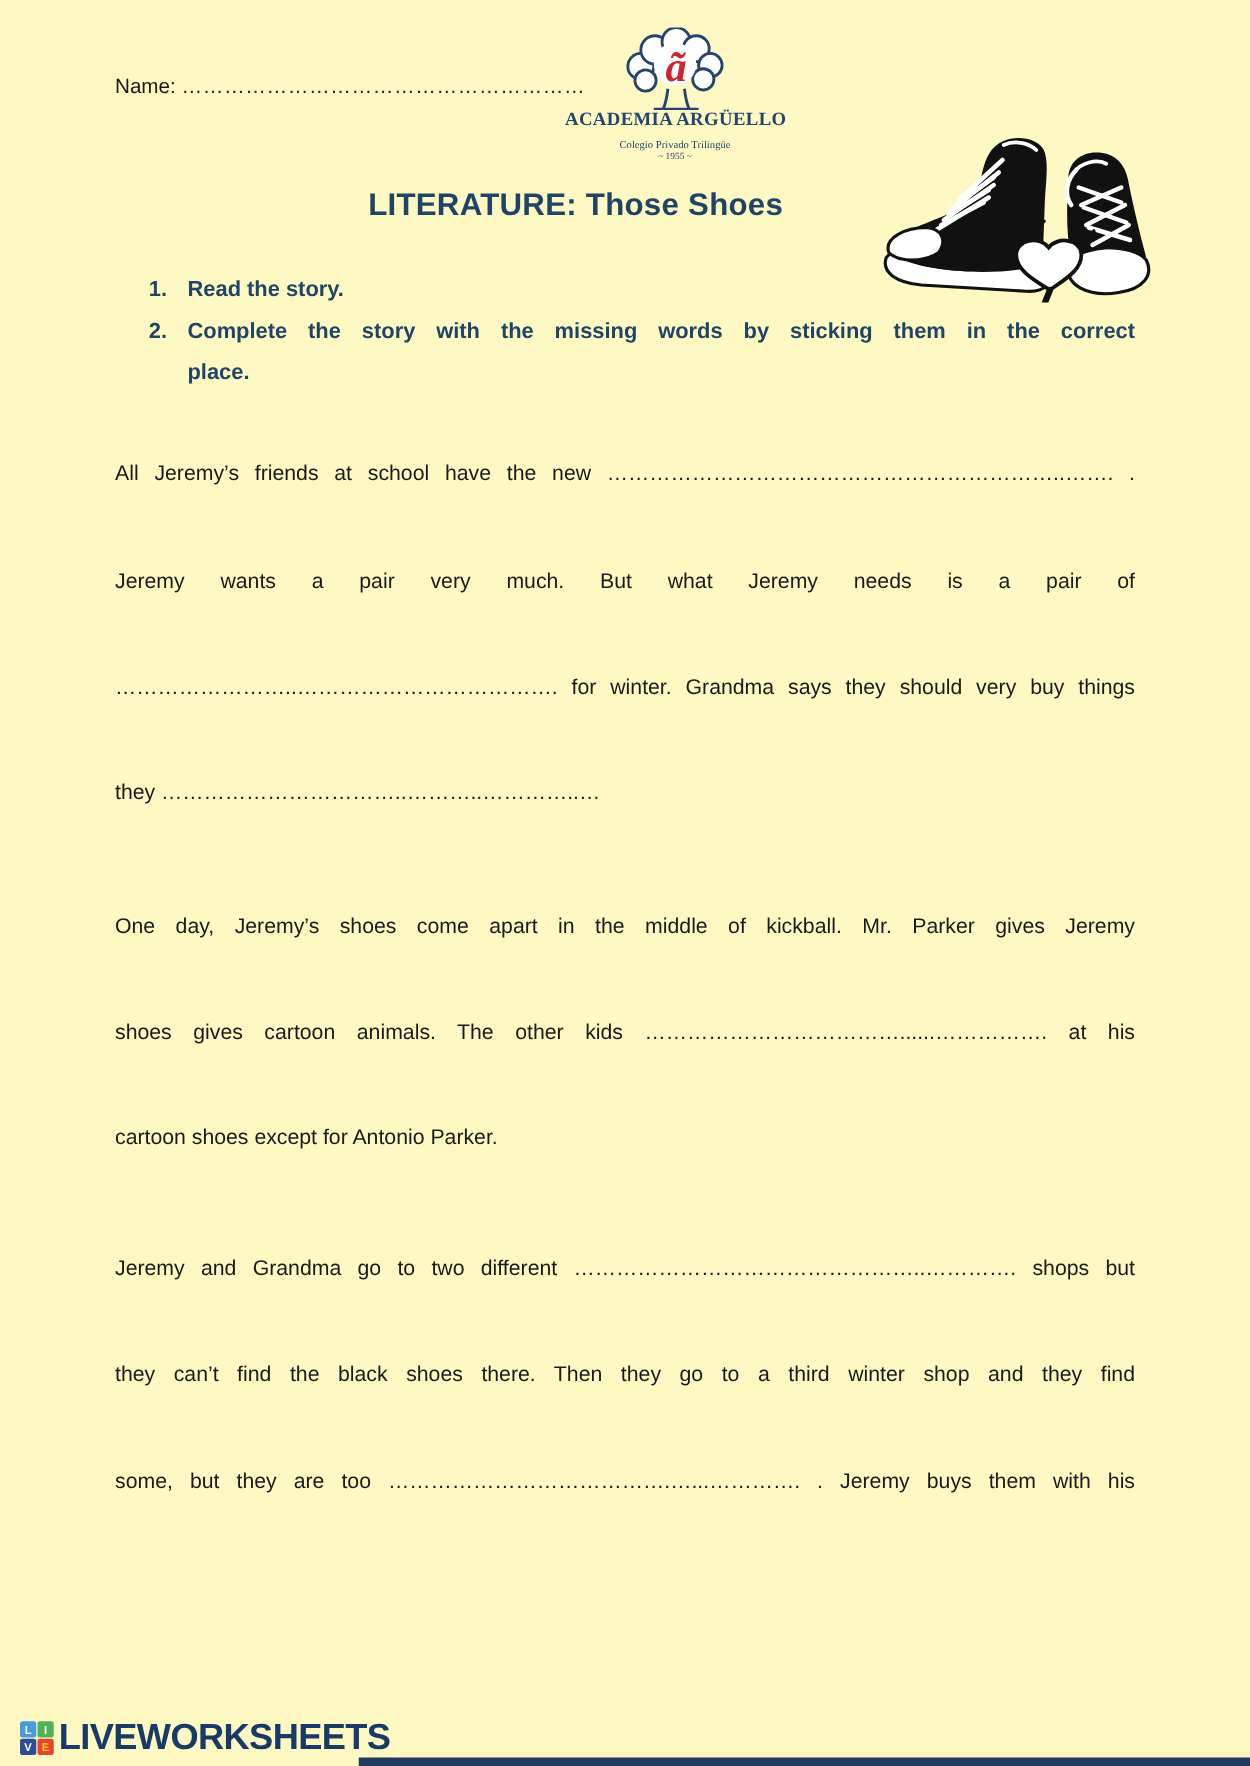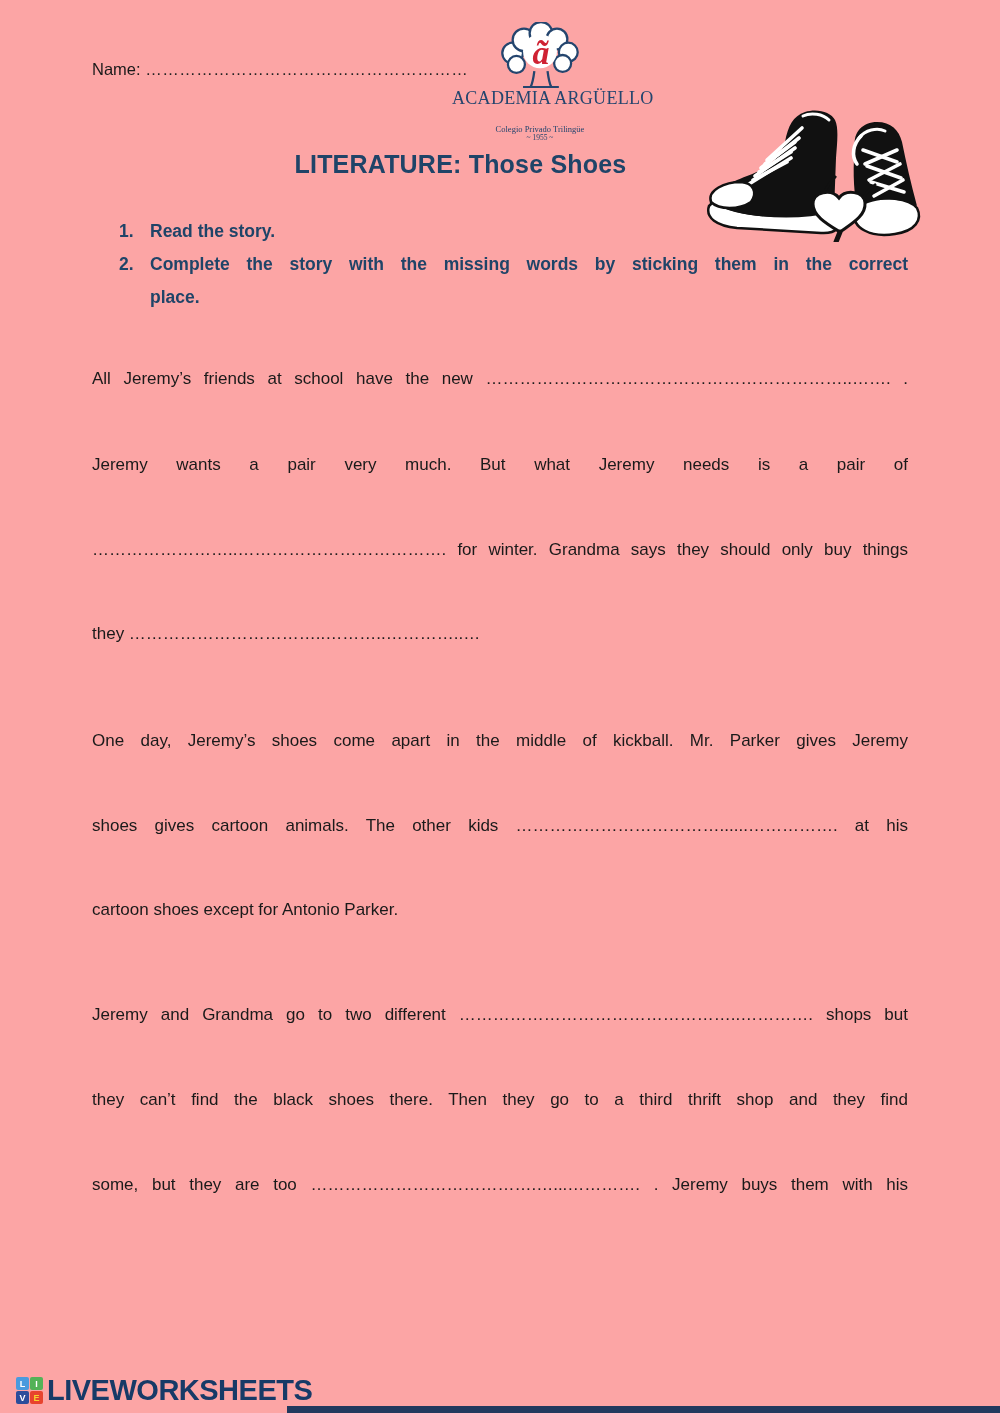"Name: …………………………………………………" .page { background: #fca5a5 -> #fef9c3 }
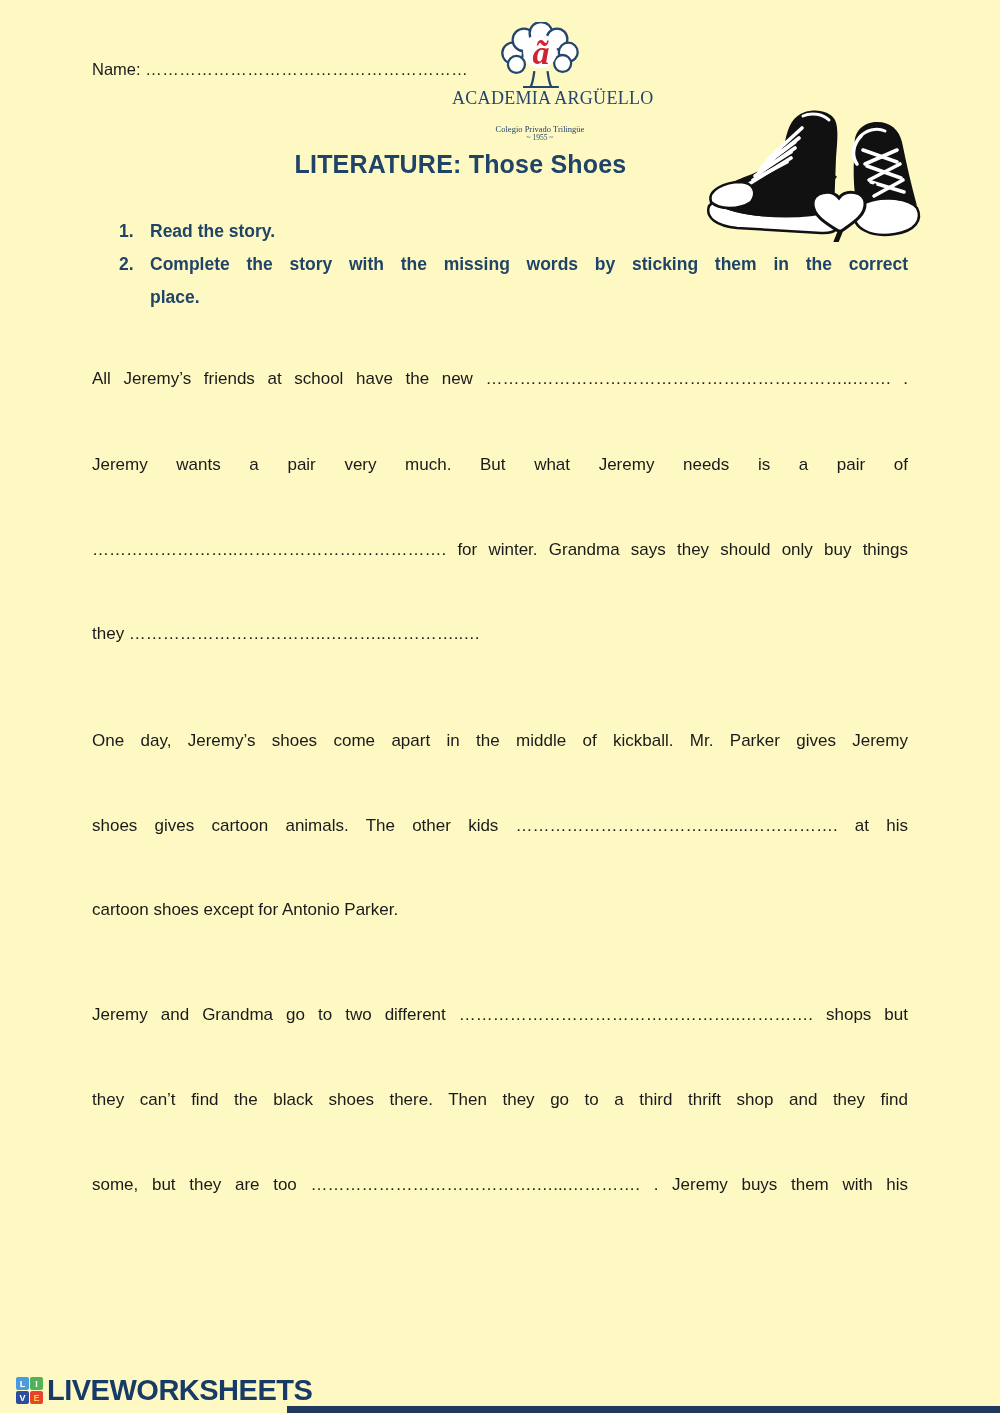"ACADEMIA ARGÜELLO" .logo-name { font-size: 18px -> 15px; font-weight: 400 -> 700 }
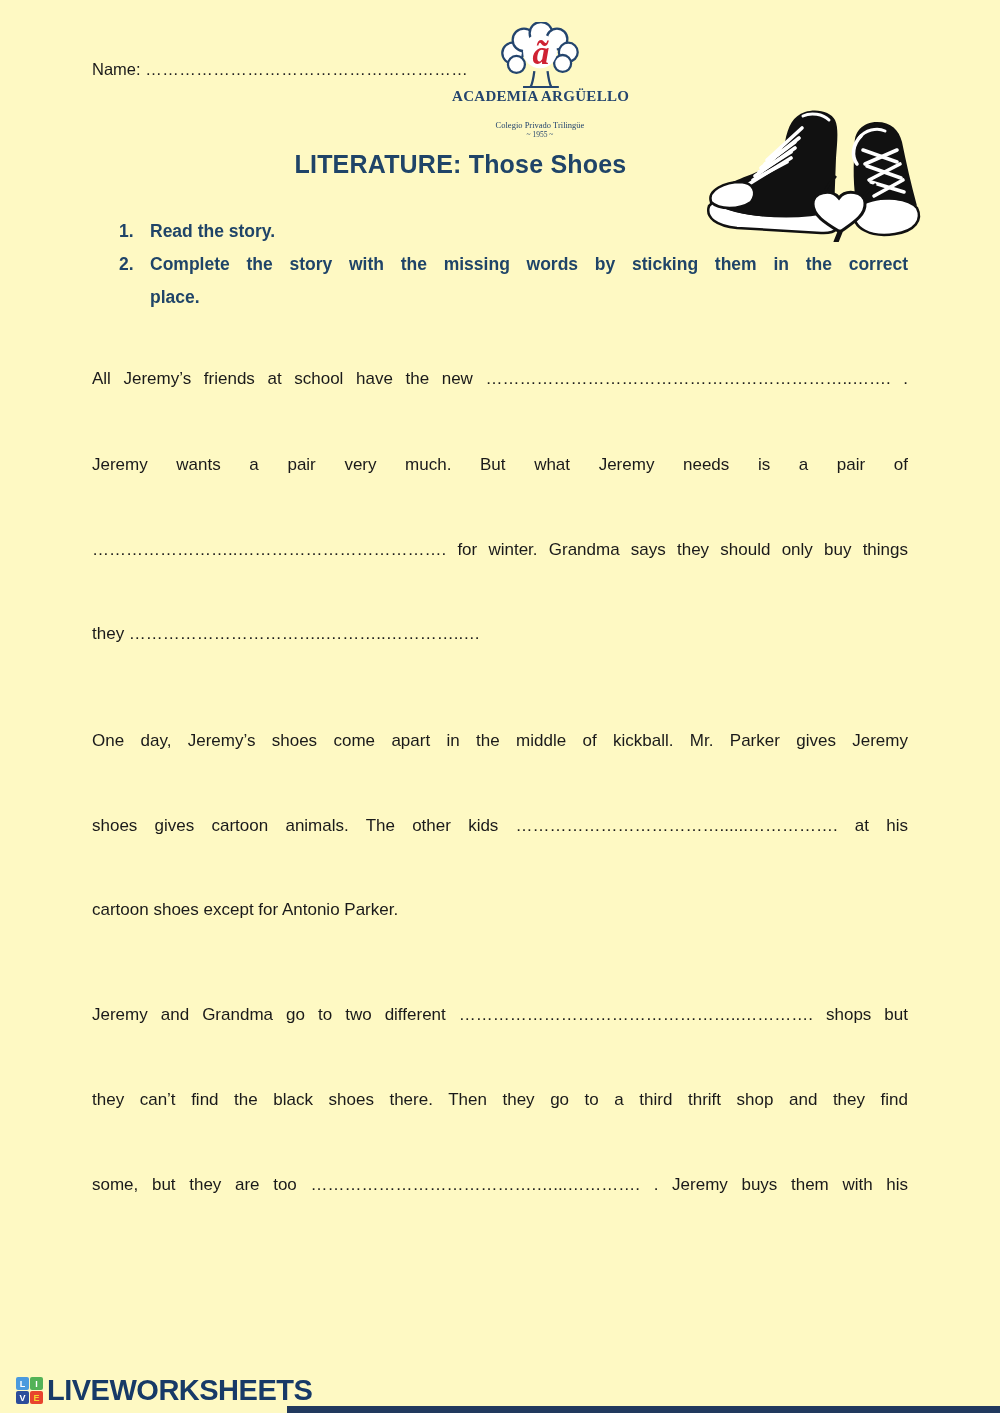"Colegio Privado Trilingüe" .logo-sub { margin-top: 16px -> 6px }
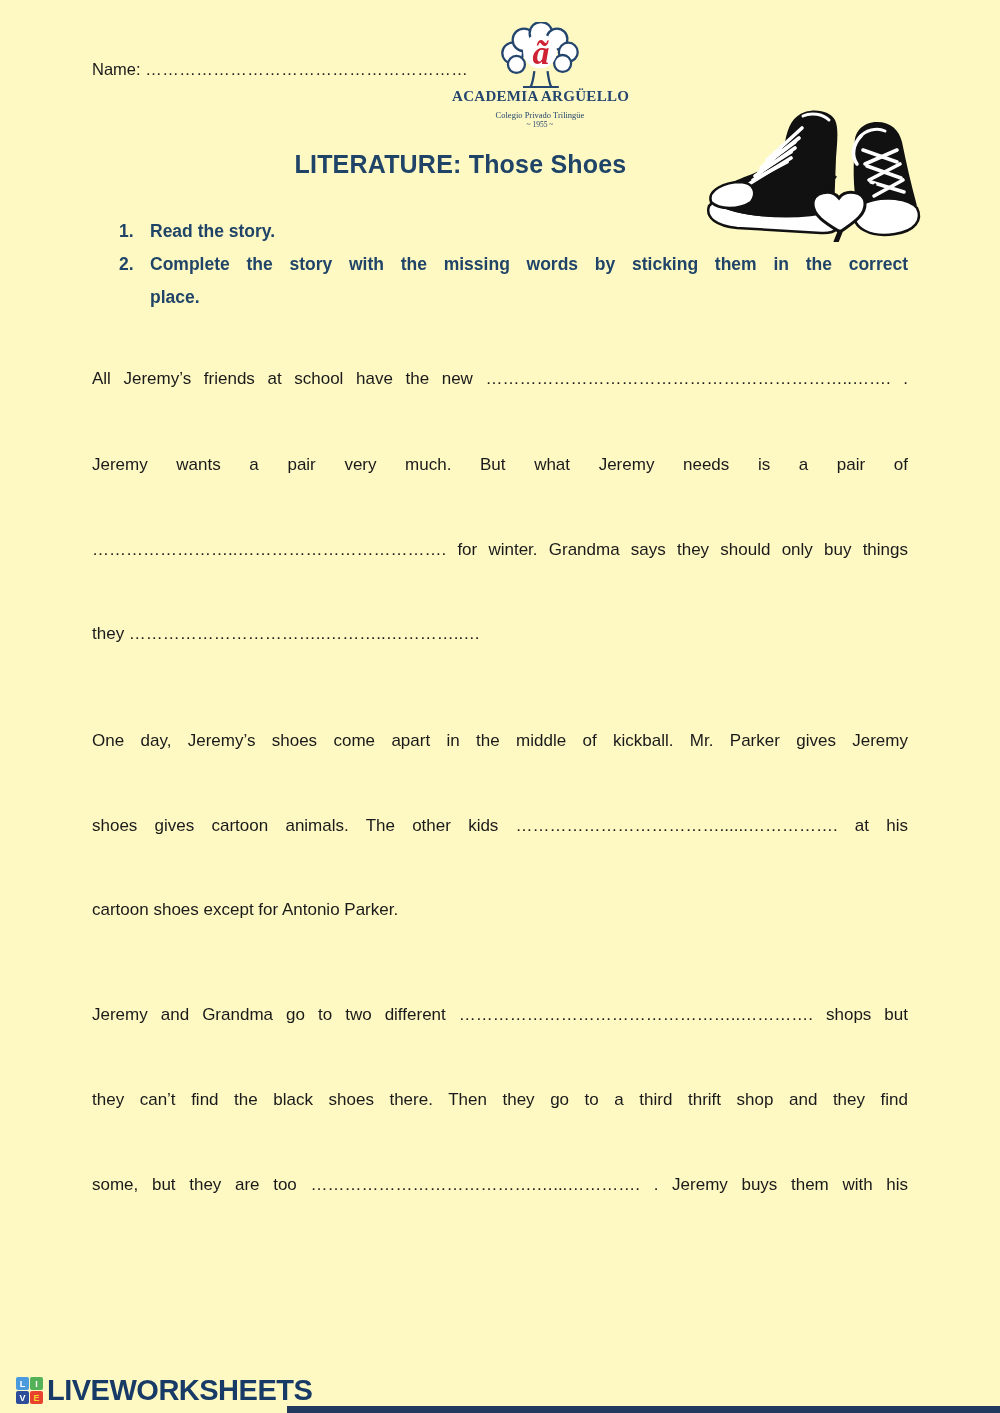"……………………..………………………………. for winter." div.line { text: only -> very }
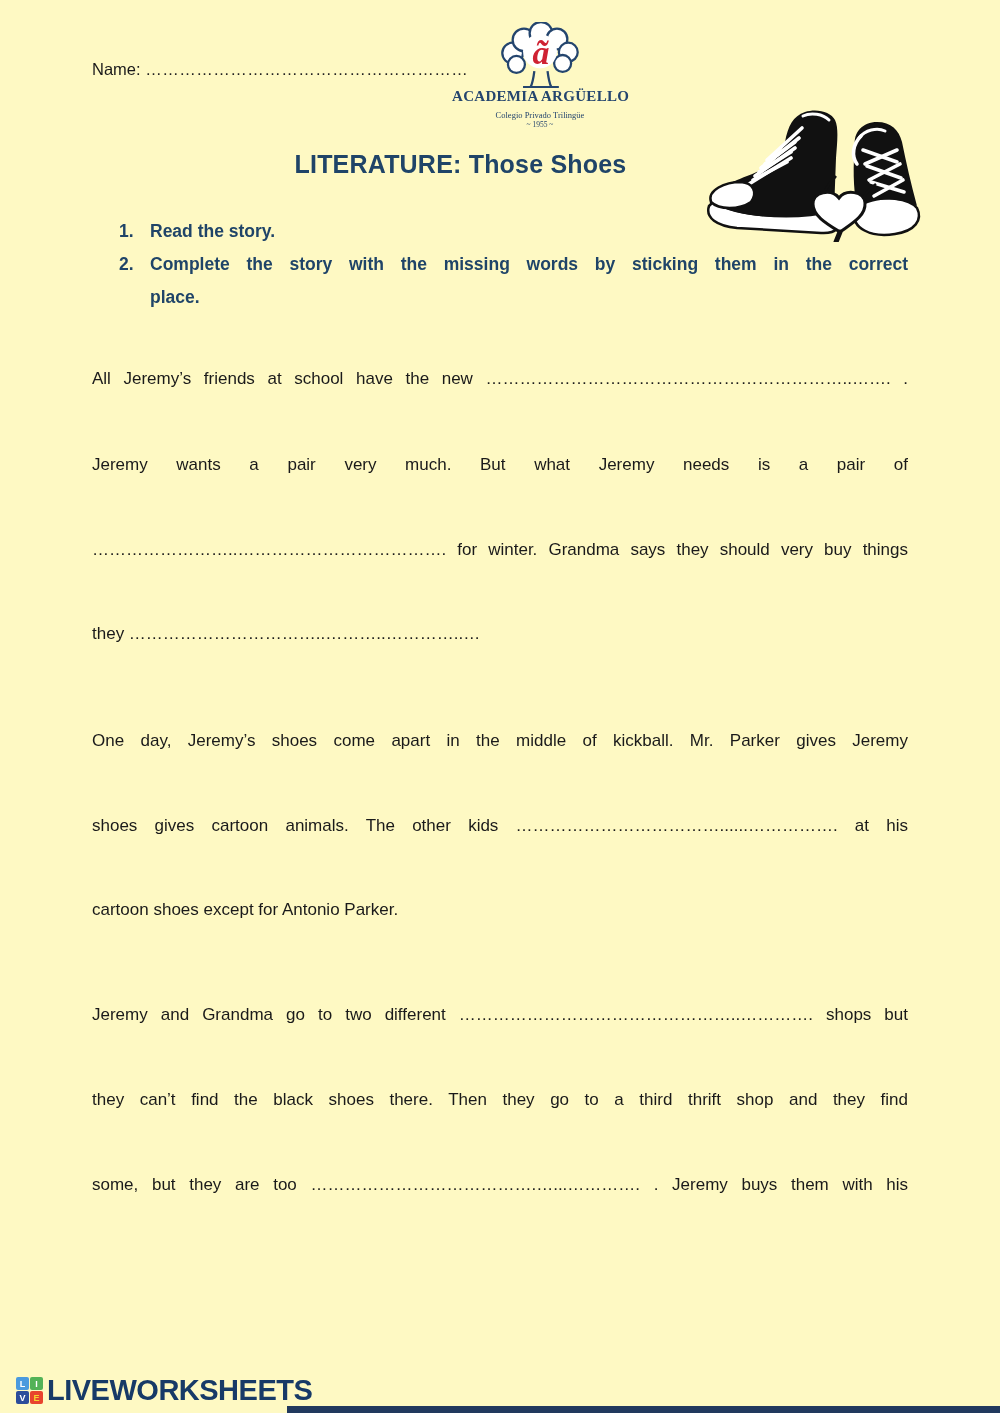"they can’t find the black" div.line { text: thrift -> winter }
